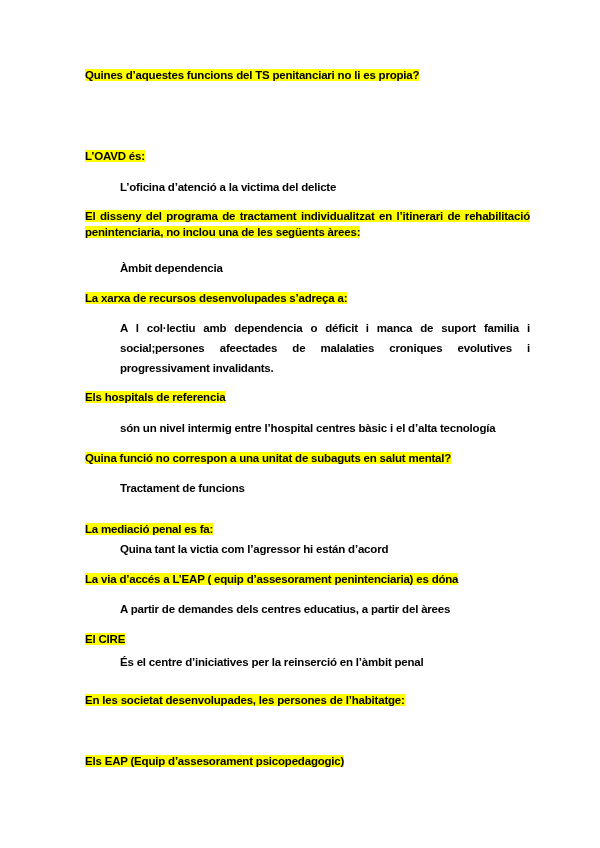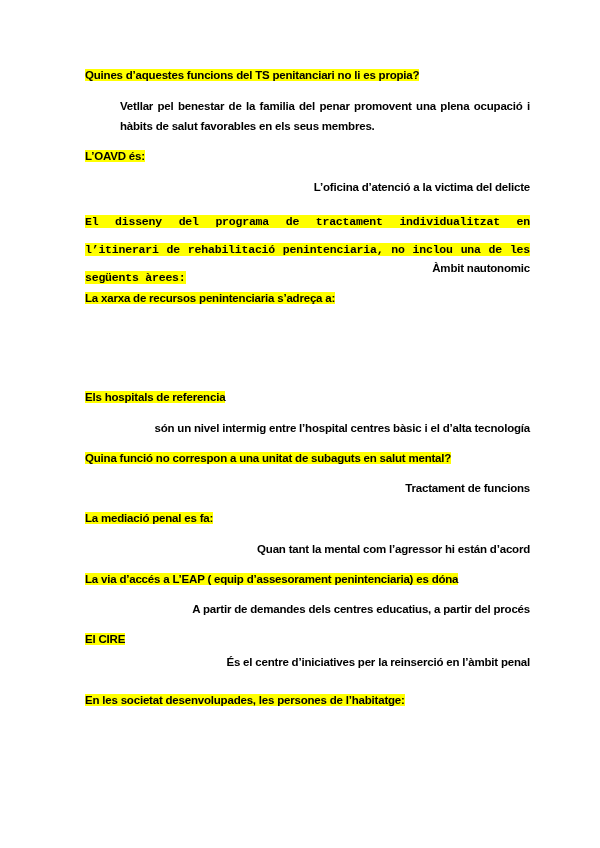"Vetllar pel benestar de la" div.a { html: <div>Vetllar pel benestar de la familia del penar promovent una plena ocupació i hàbits de salut favorables en els seus membres.</div> -> none }
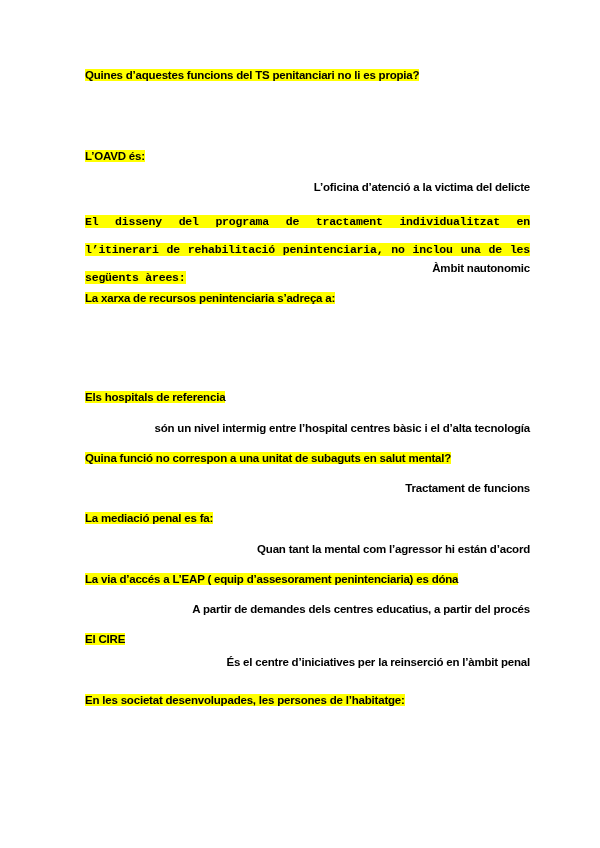"L’oficina d’atenció a la victima" .a { text-align: right -> none }
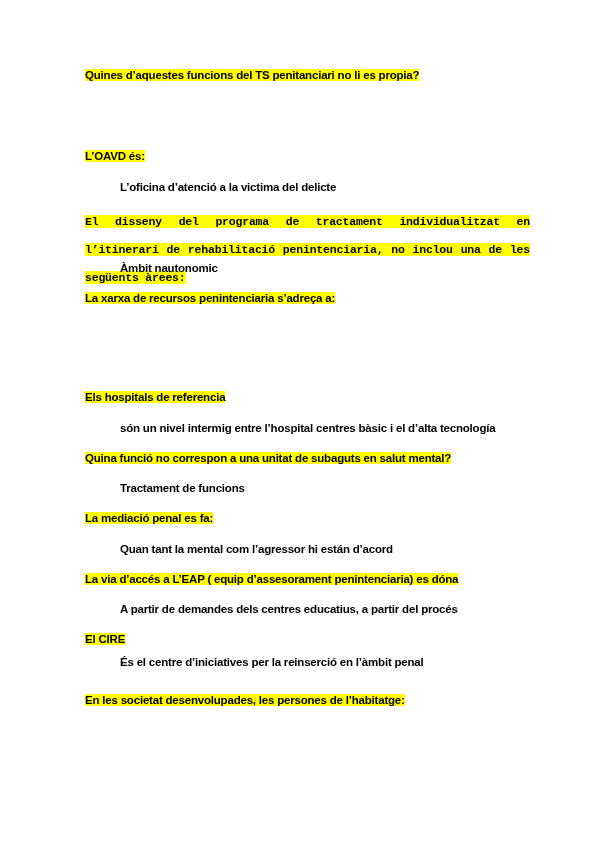"El disseny del programa de" .q.wide { font-family: Liberation Mono, monospace -> none; line-height: 28px -> 16px }
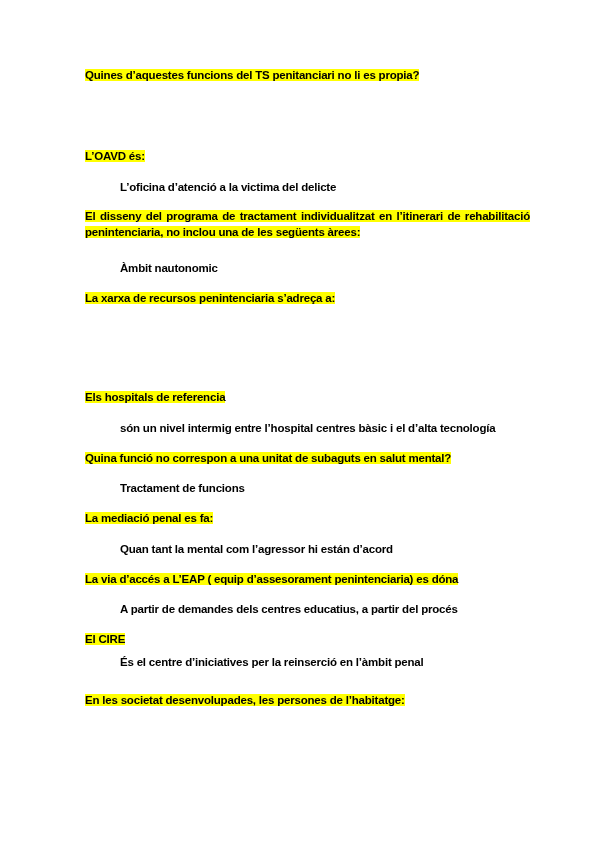"Àmbit nautonomic" div.a { text: nautonomic -> dependencia }
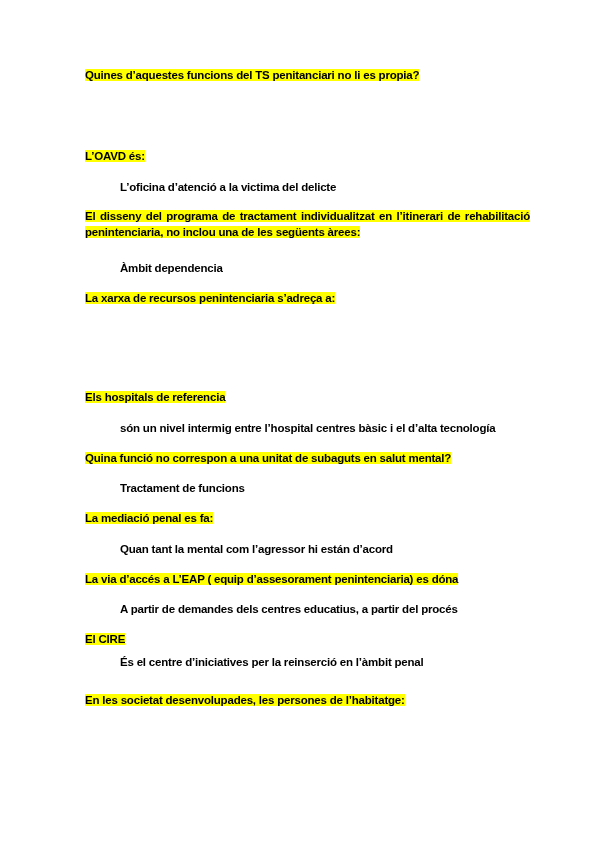"La xarxa de recursos penintenciaria" span.hl { text: penintenciaria -> desenvolupades }
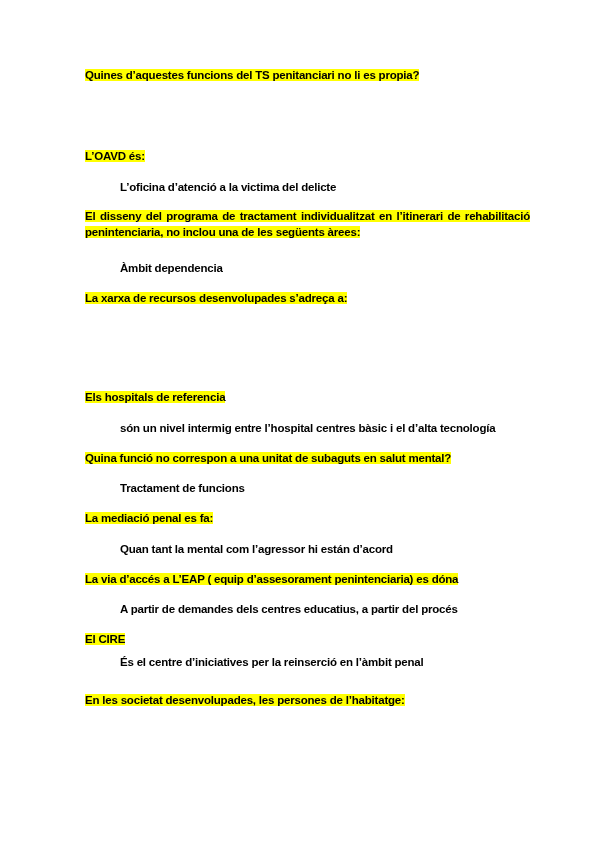"A l col·lectiu amb dependencia" div.a { html: none -> <div>A l col·lectiu amb dependencia o déficit i manca de suport familia i social;persones afeectades de malalaties croniques evolutives i progressivament invalidants.</div> }
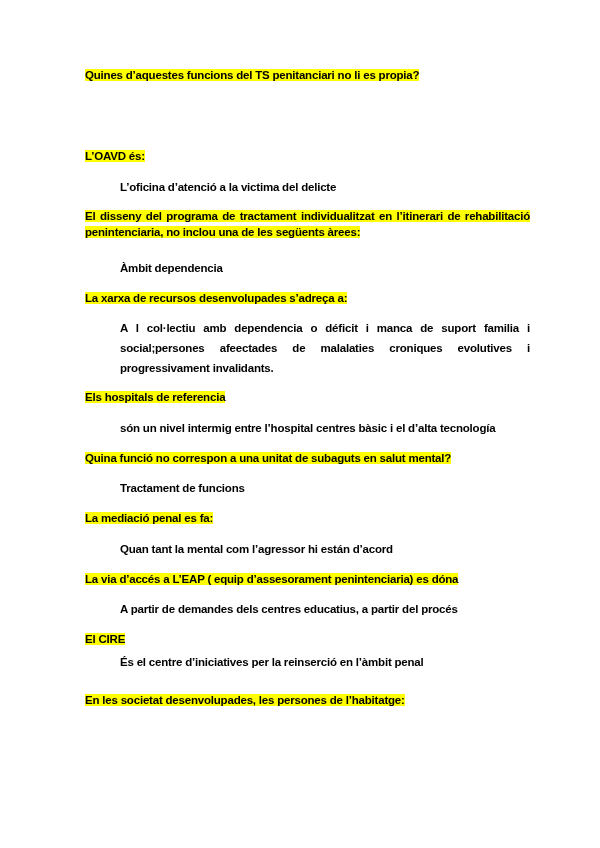"La mediació penal es fa:" div.q { top: 511px -> 522px }
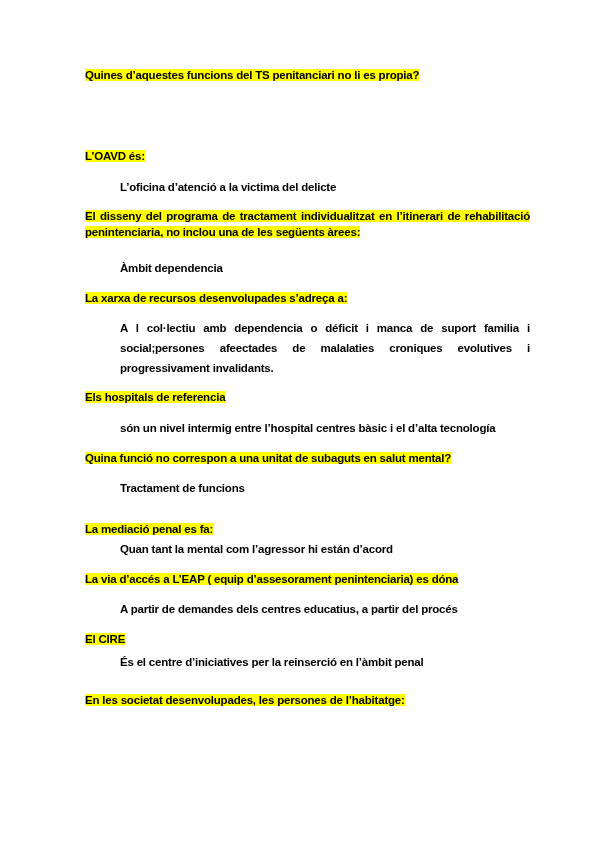"Quan tant la mental com" div.a { text: Quan tant la mental -> Quina tant la victia }
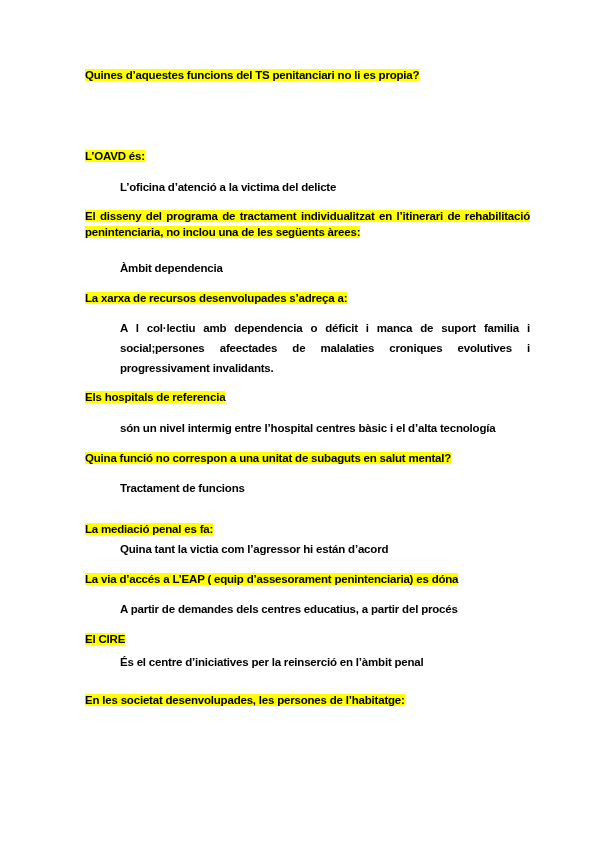"A partir de demandes dels" div.a { text: procés -> àrees }
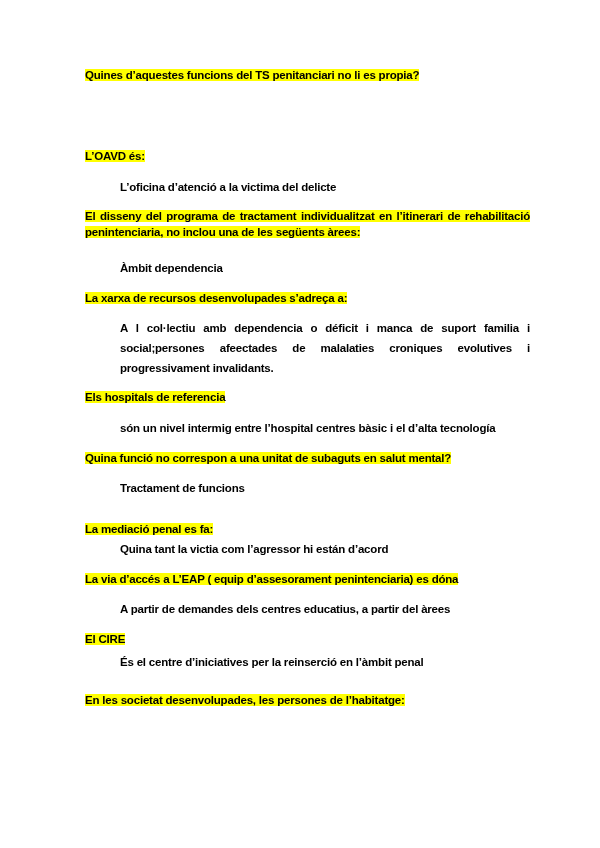"Els EAP (Equip d’assesorament" div.q { html: none -> <div><span>Els EAP (Equip d’assesorament psicopedagogic)</span></div> }
